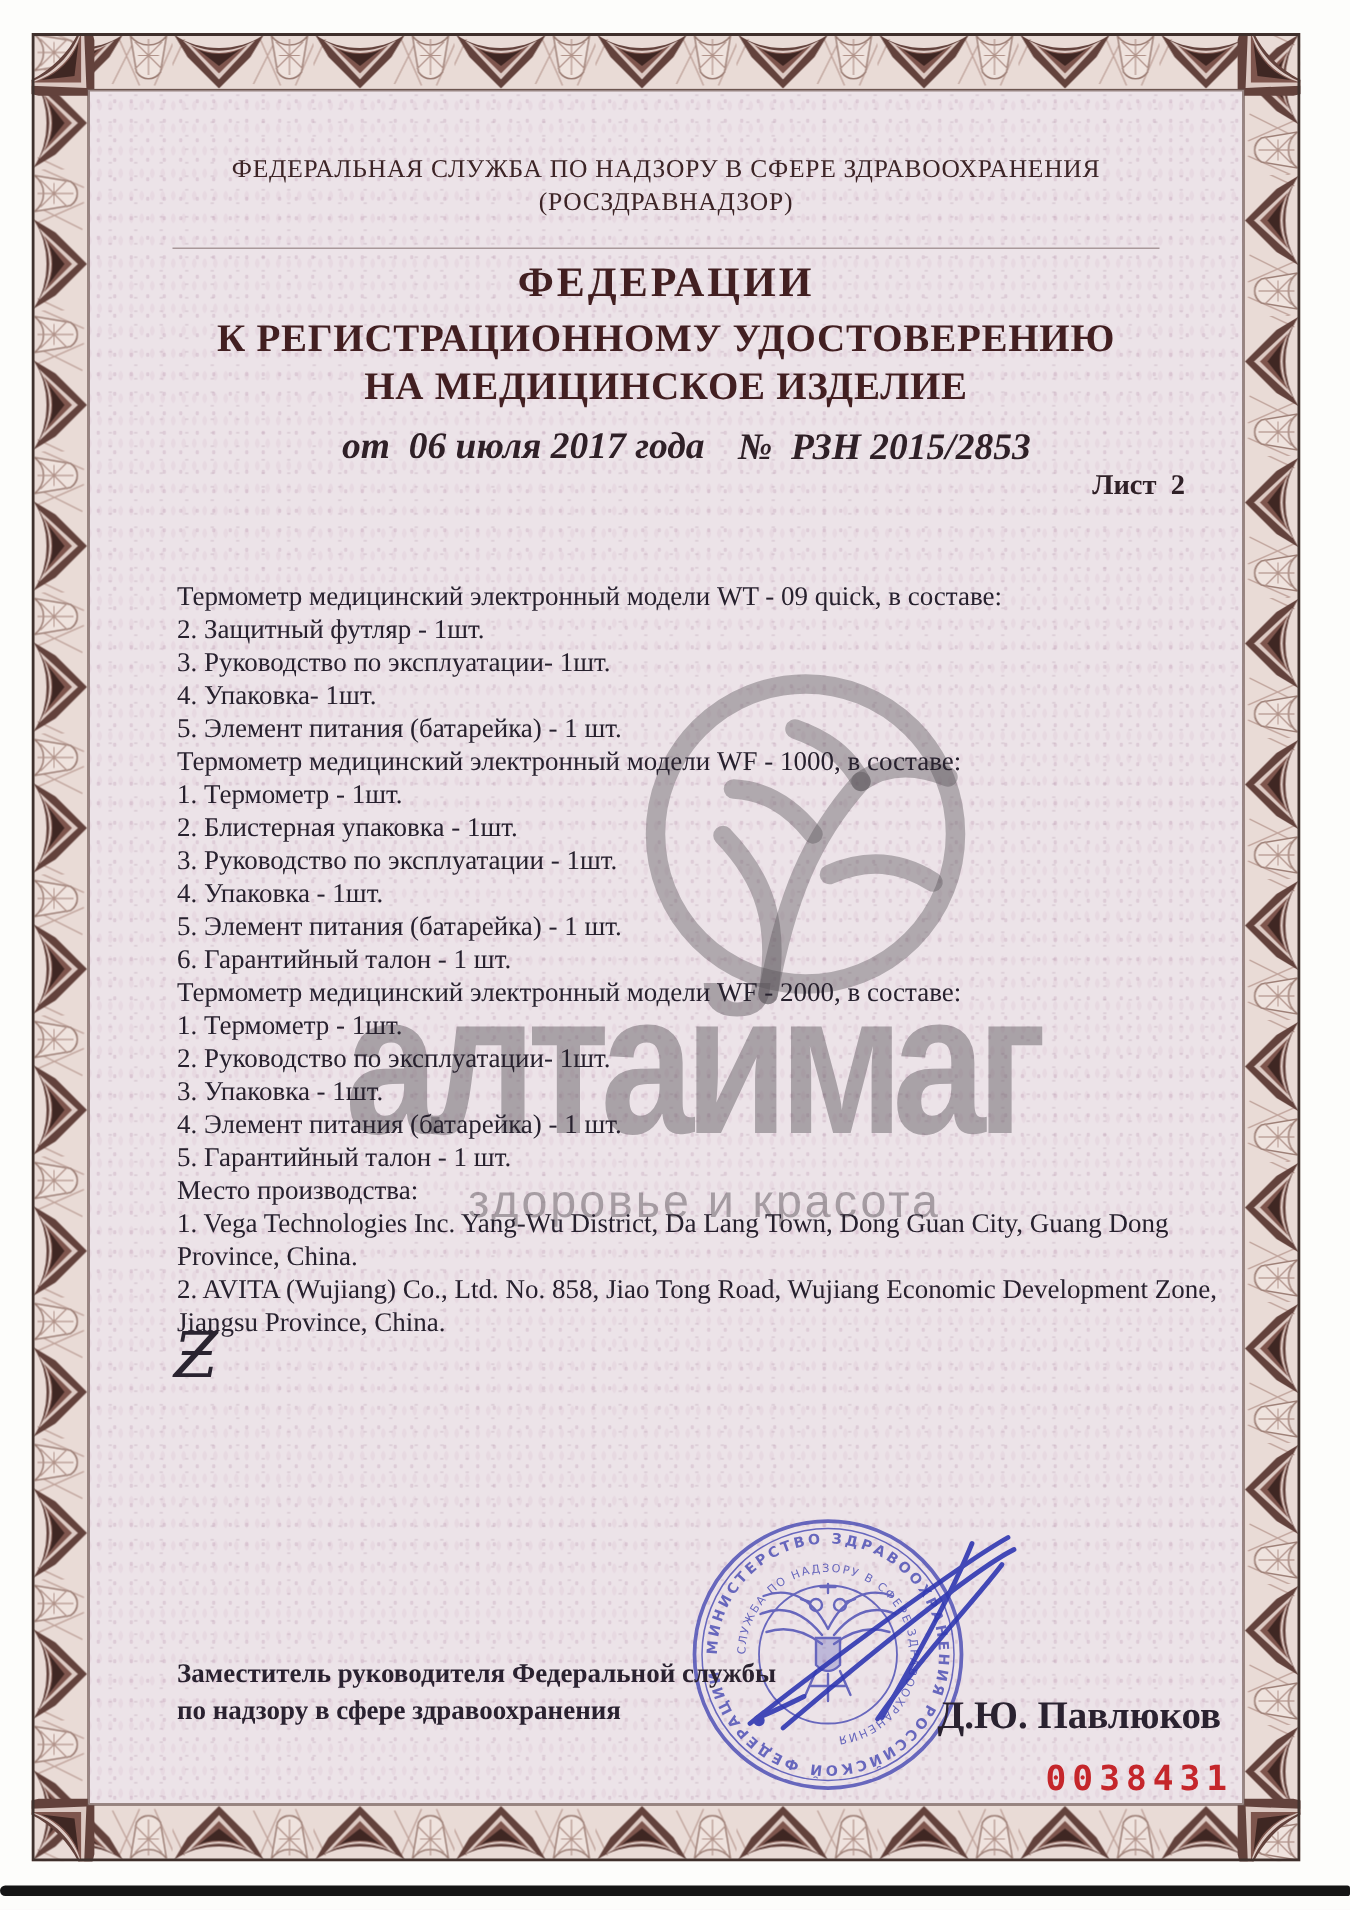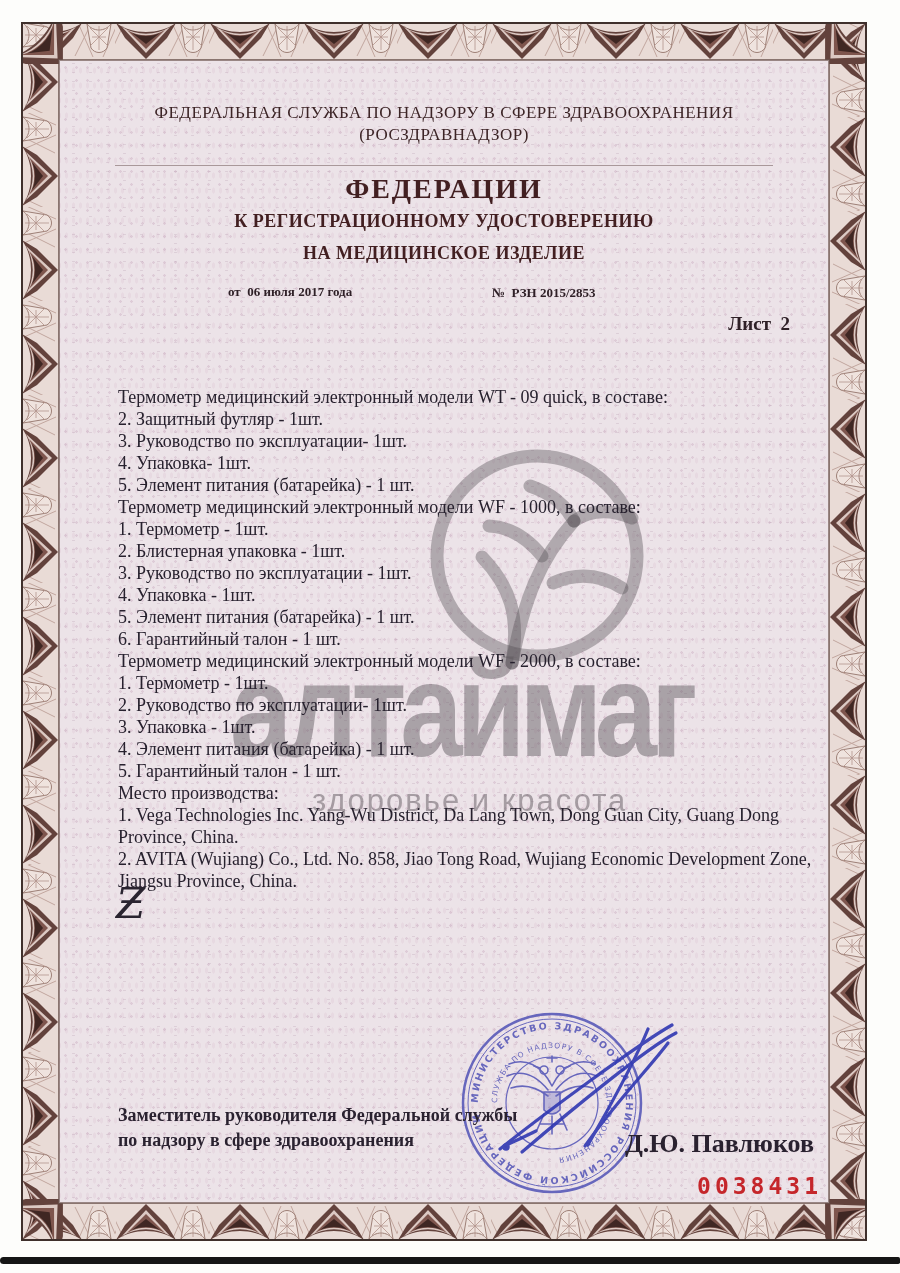"К РЕГИСТРАЦИОННОМУ УДОСТОВЕРЕНИЮ" .title2 { font-size: 18px -> 26px }
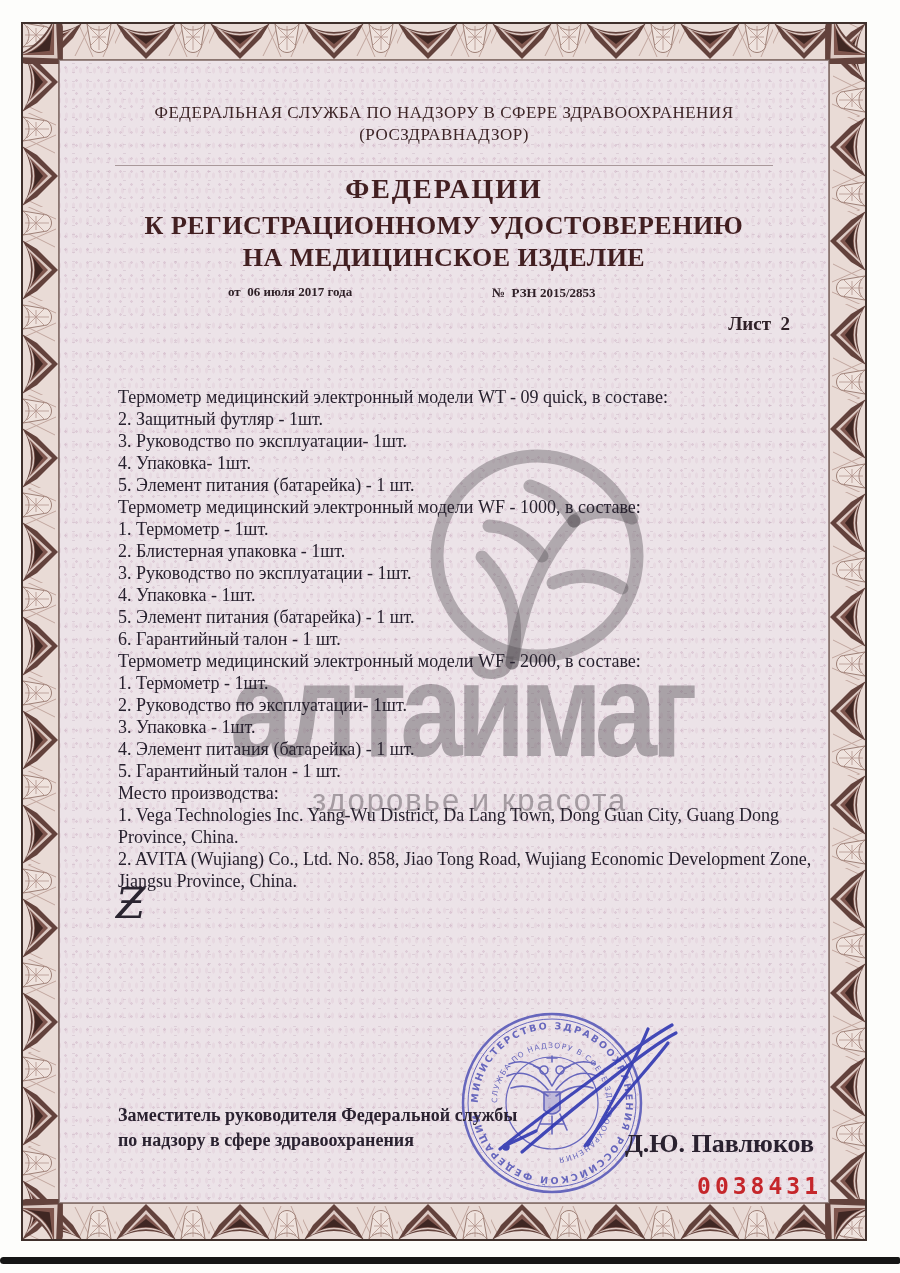"от 06 июля 2017 года" .dateline { font-size: 13px -> 25px; font-style: none -> italic }
